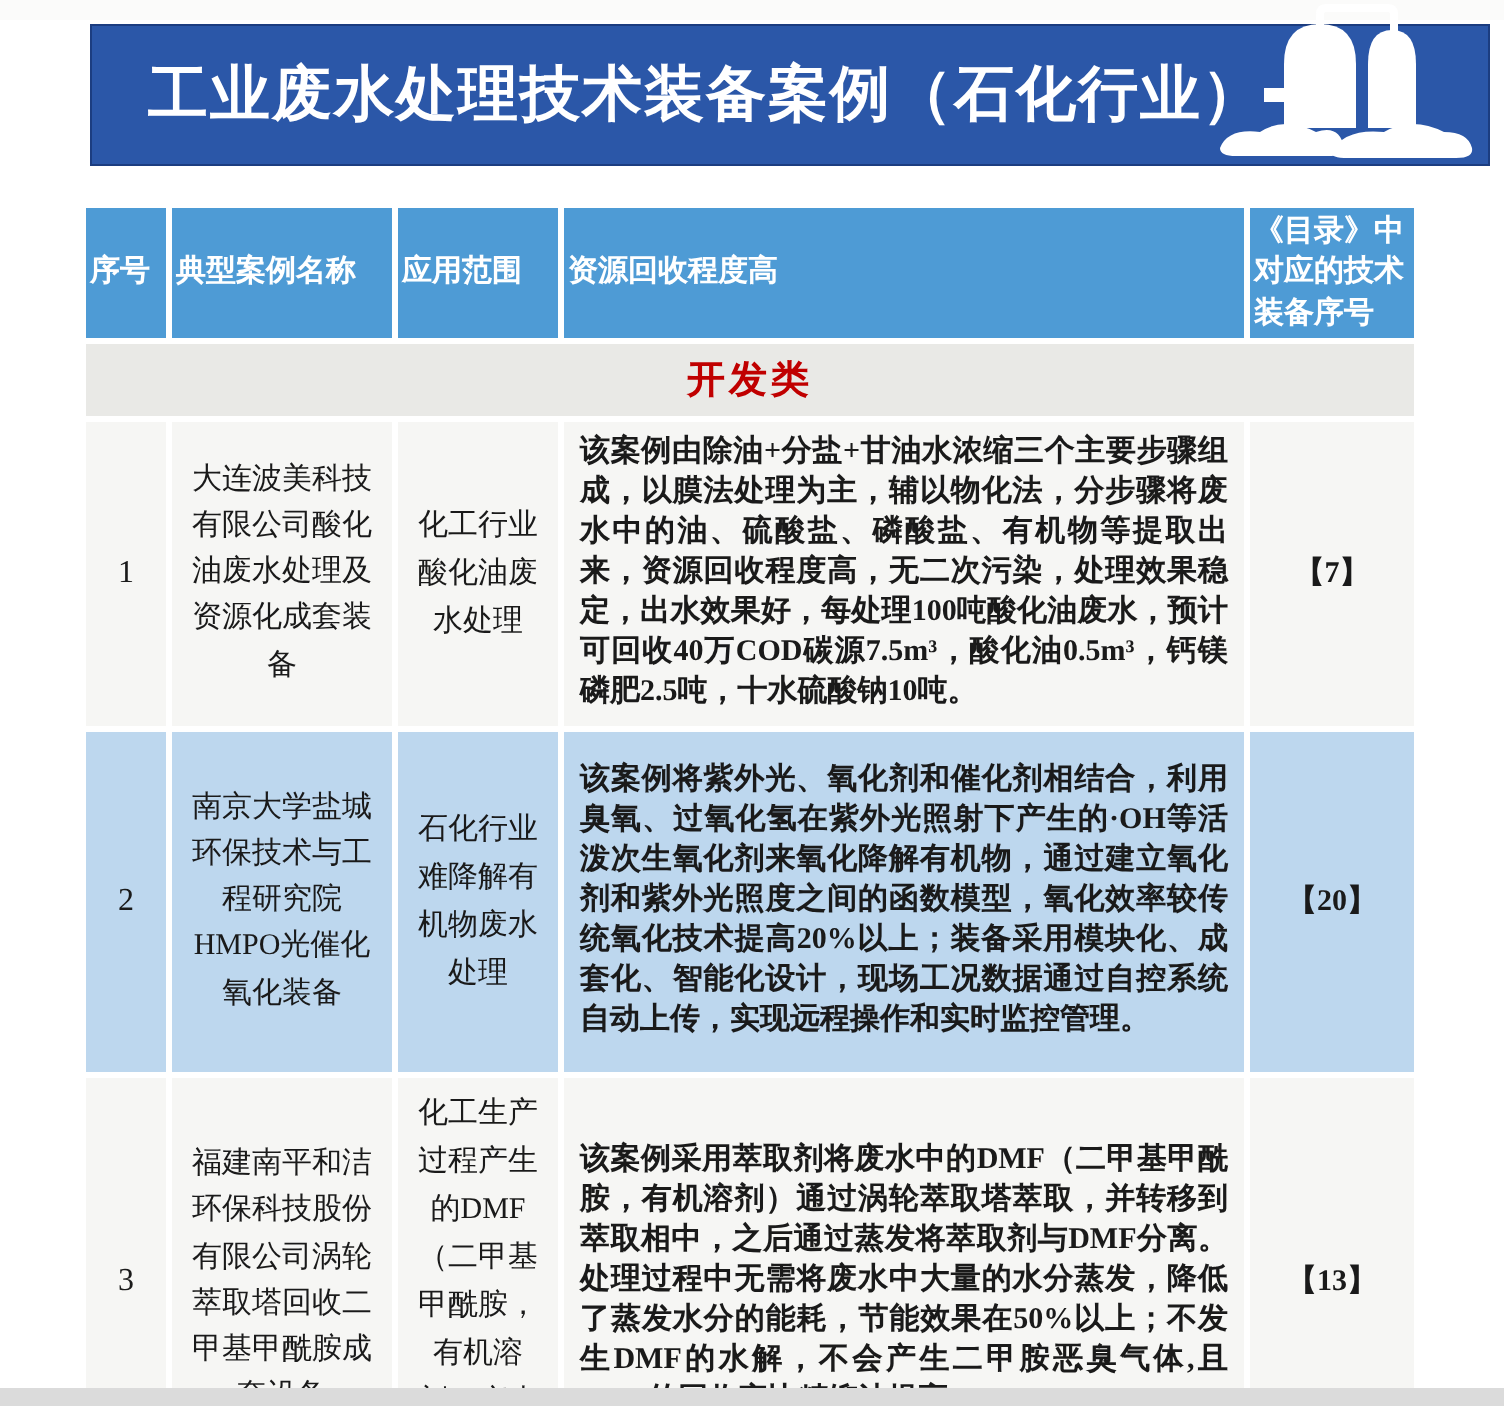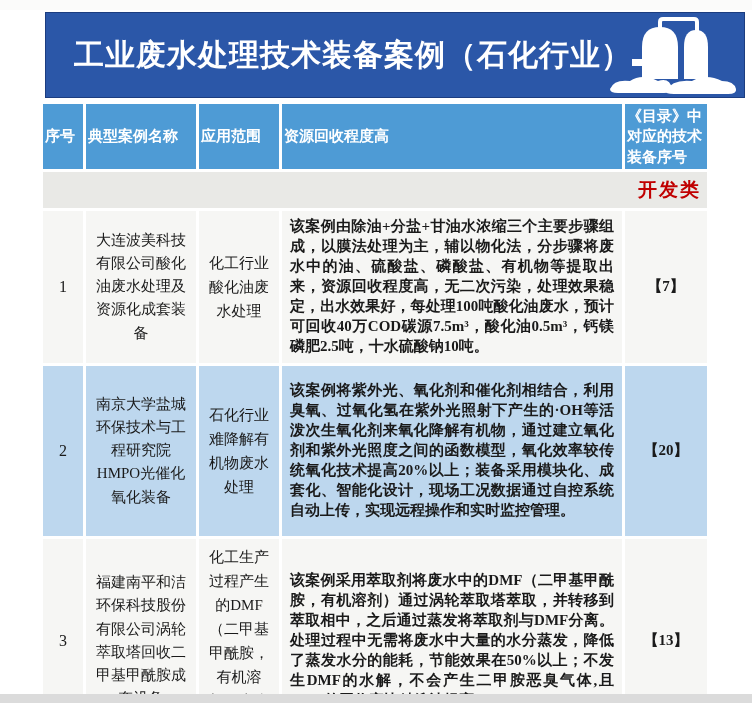"工业废水处理技术装备案例（石化行业）" .title-band { height: 86px -> 71px }
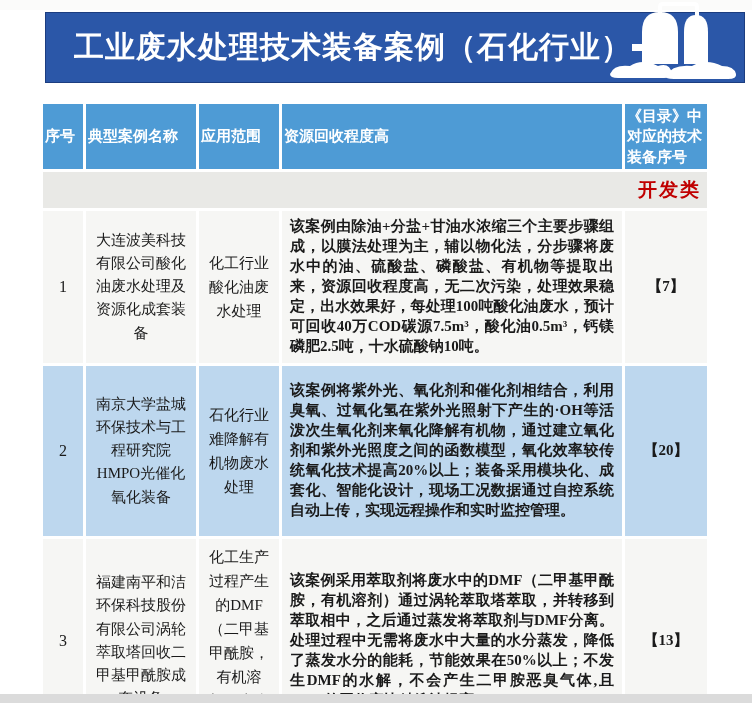"开发类" tr.category-row td { text-align: right -> center }
